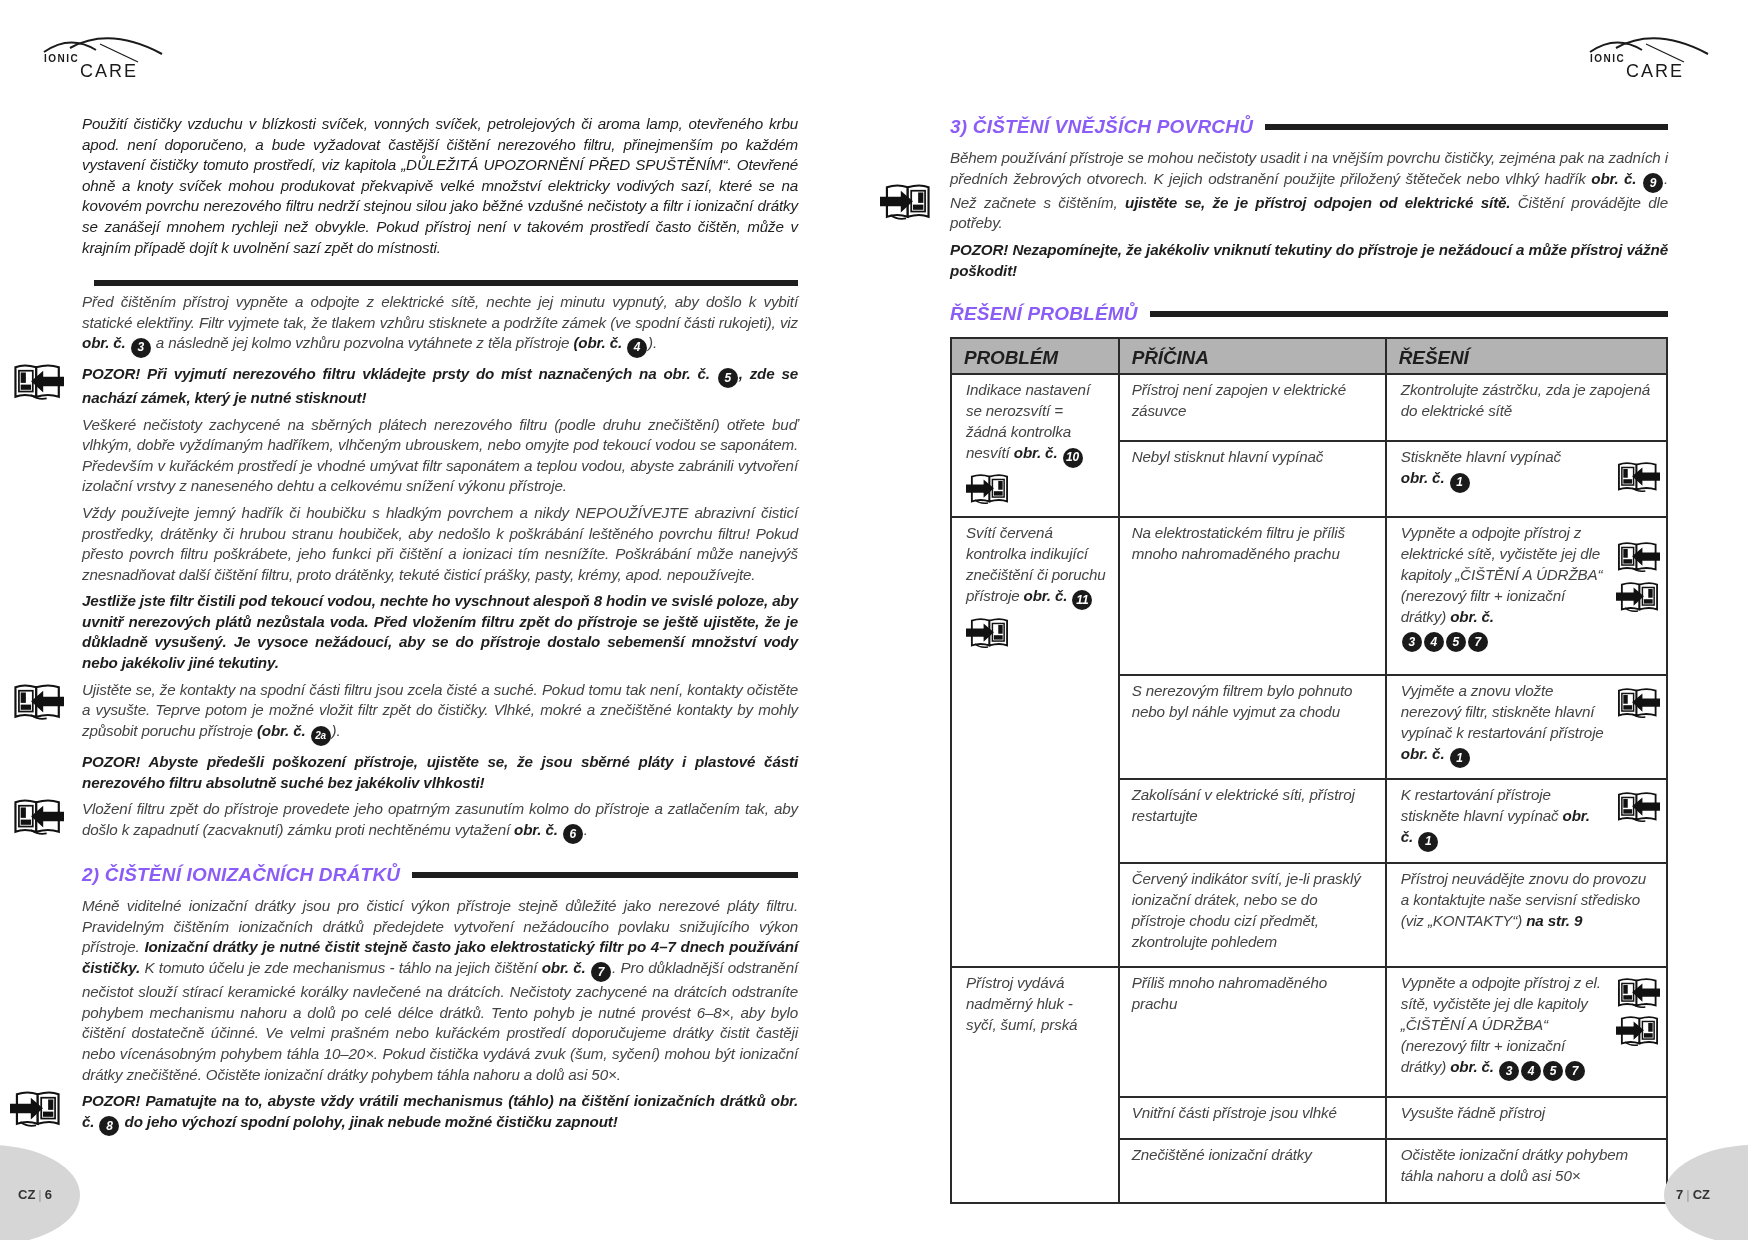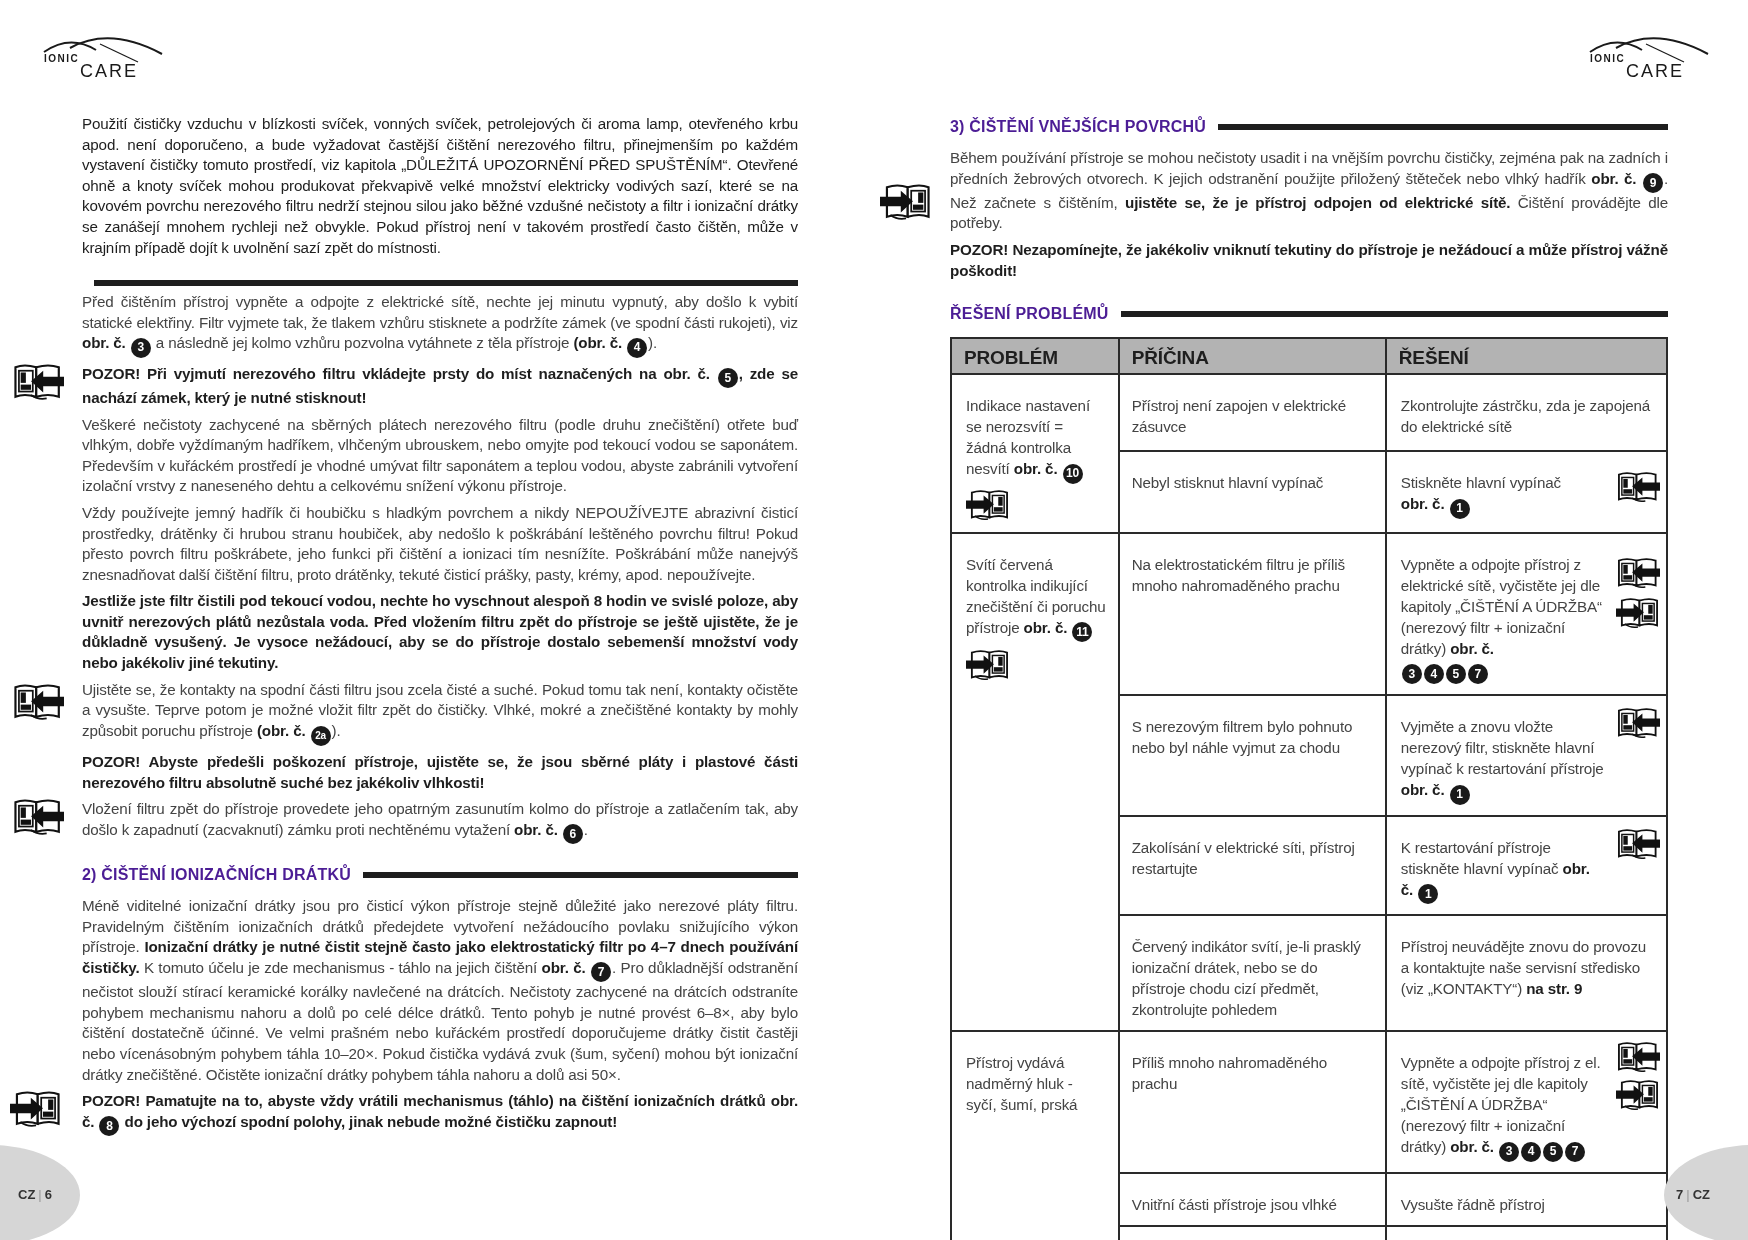"Použití čističky vzduchu v blízkosti" .col { font-style: none -> italic }
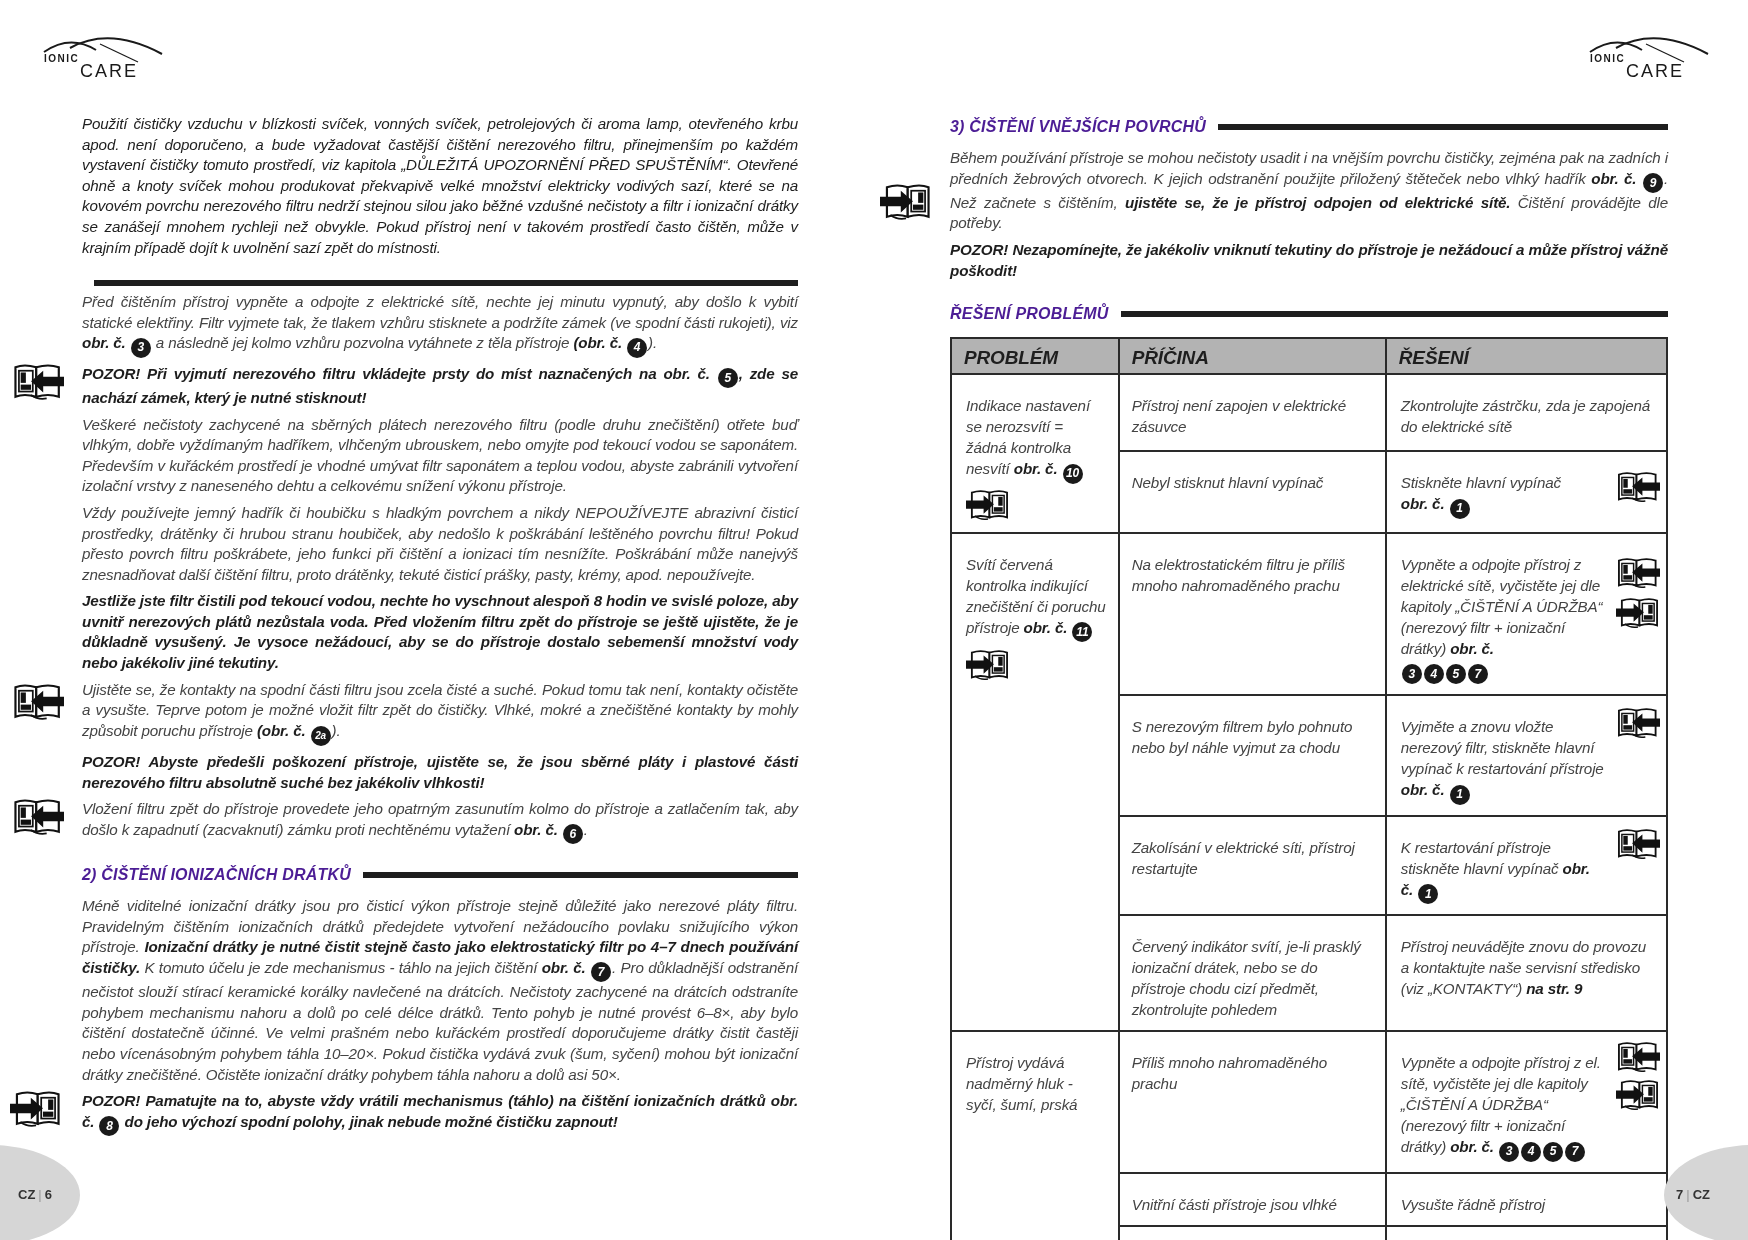"3) ČIŠTĚNÍ VNĚJŠÍCH POVRCHŮ" h2 { color: #4c1d95 -> #8b5cf6; font-size: 16px -> 19px }
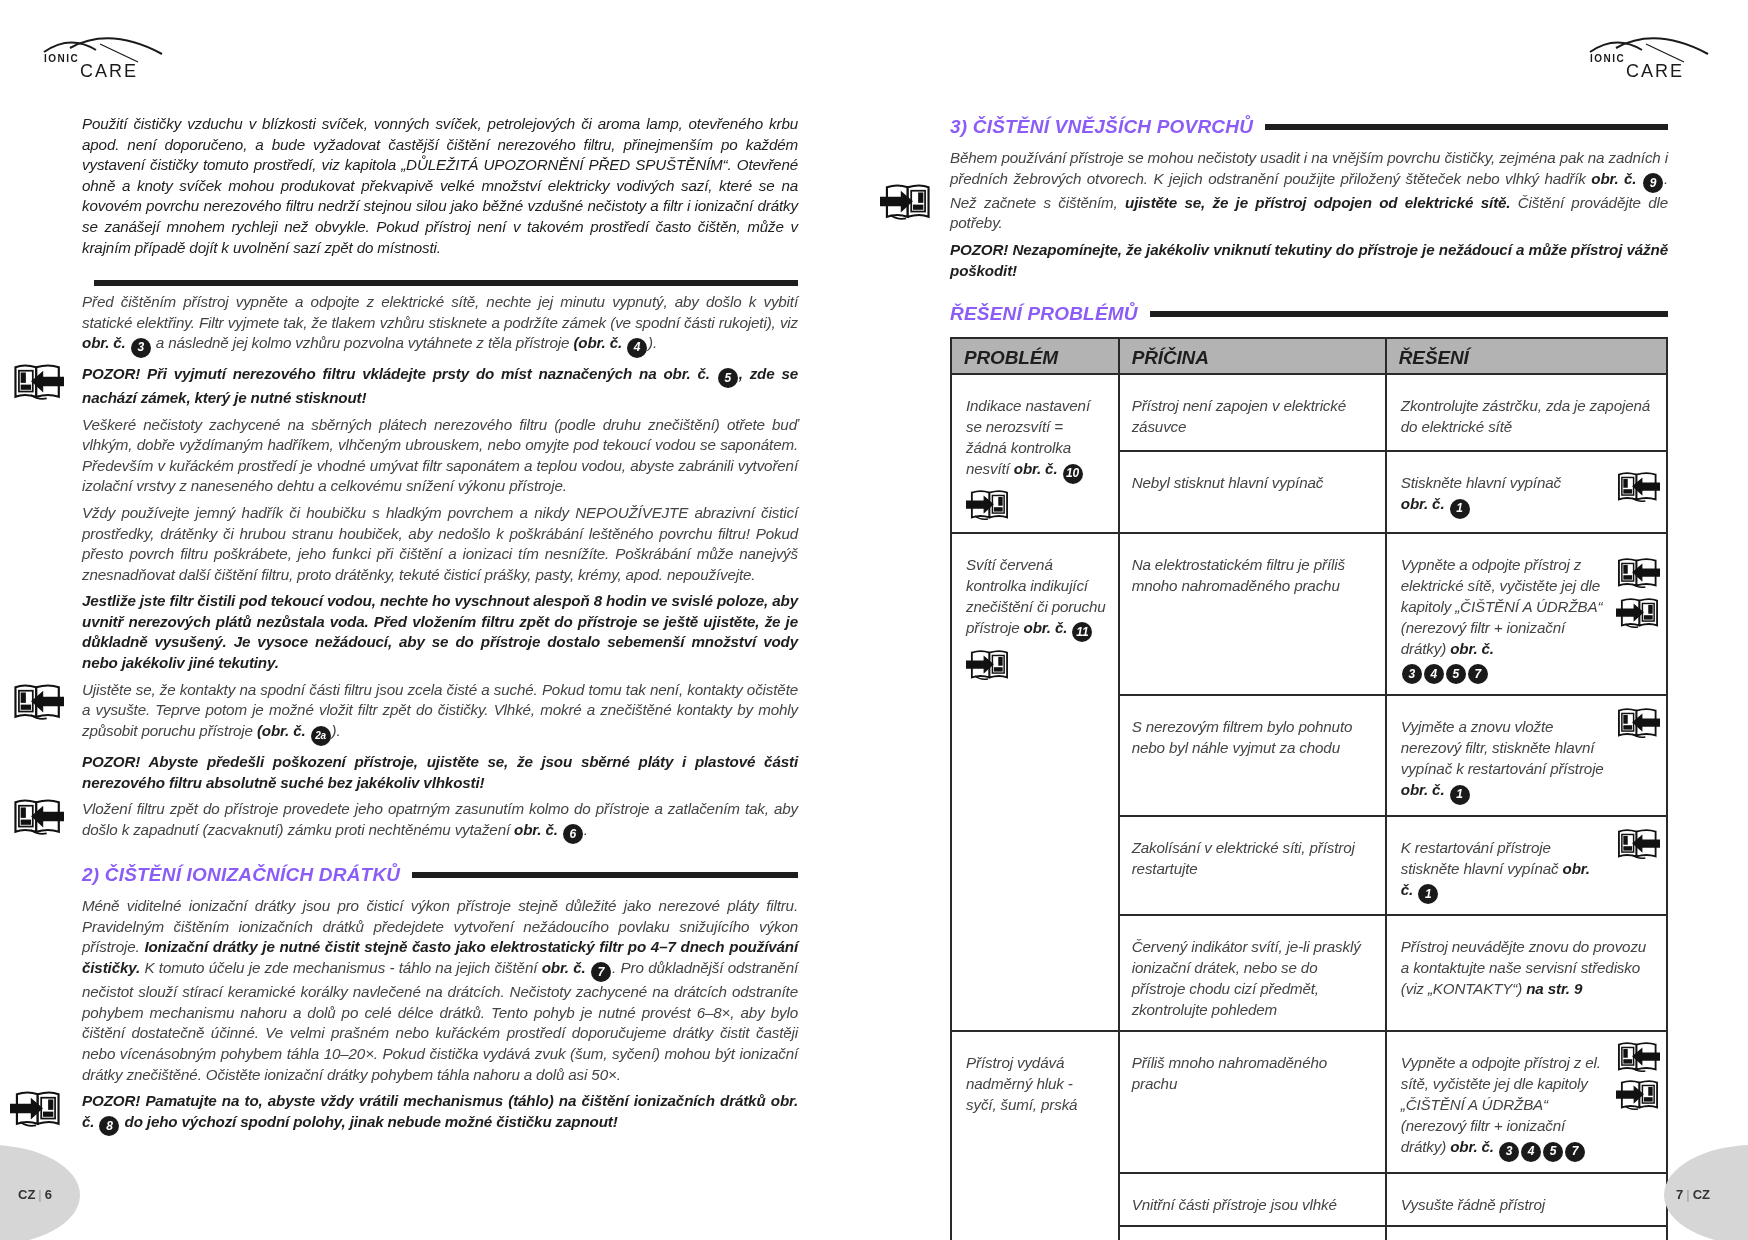"Indikace nastavení se nerozsvítí =" table.trouble td { padding: 20px 12px 10px 14px -> 4px 12px 10px 14px }
